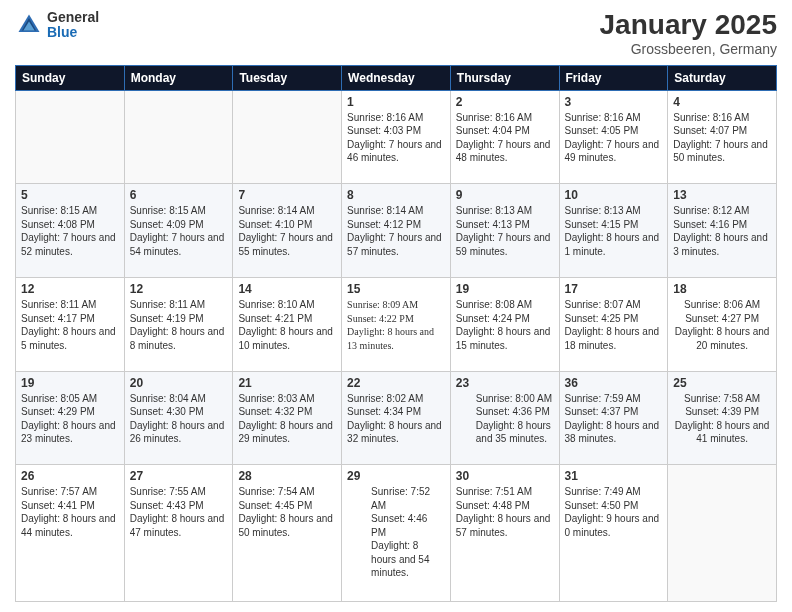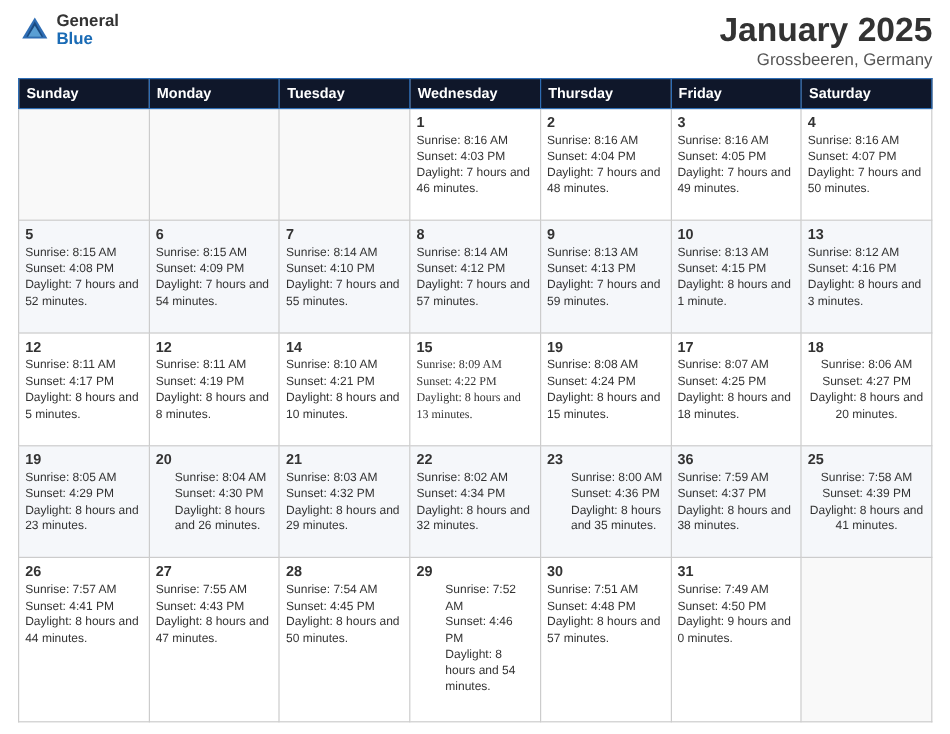"Sunrise: 8:04 AM" div.day-info { margin-left: 16px -> none }
